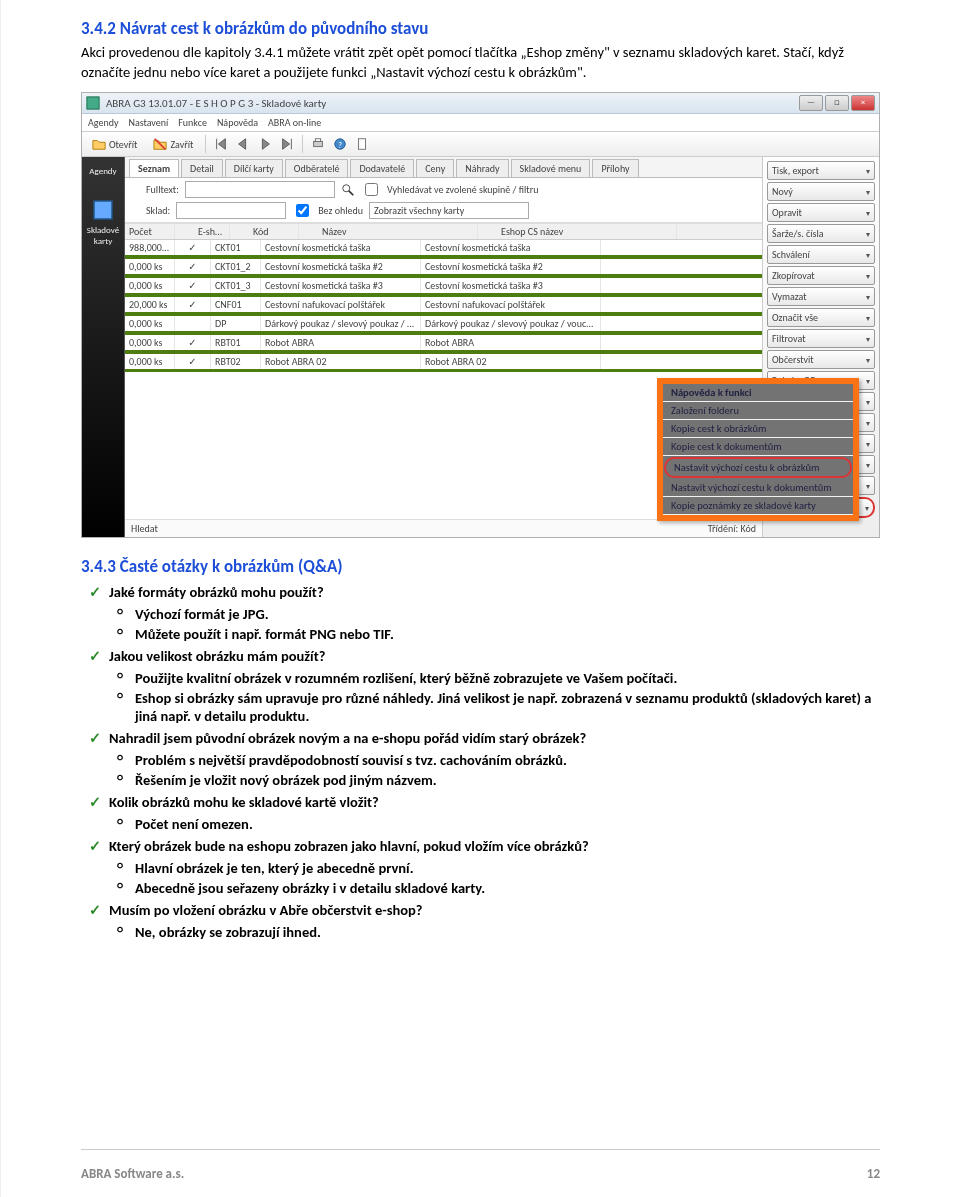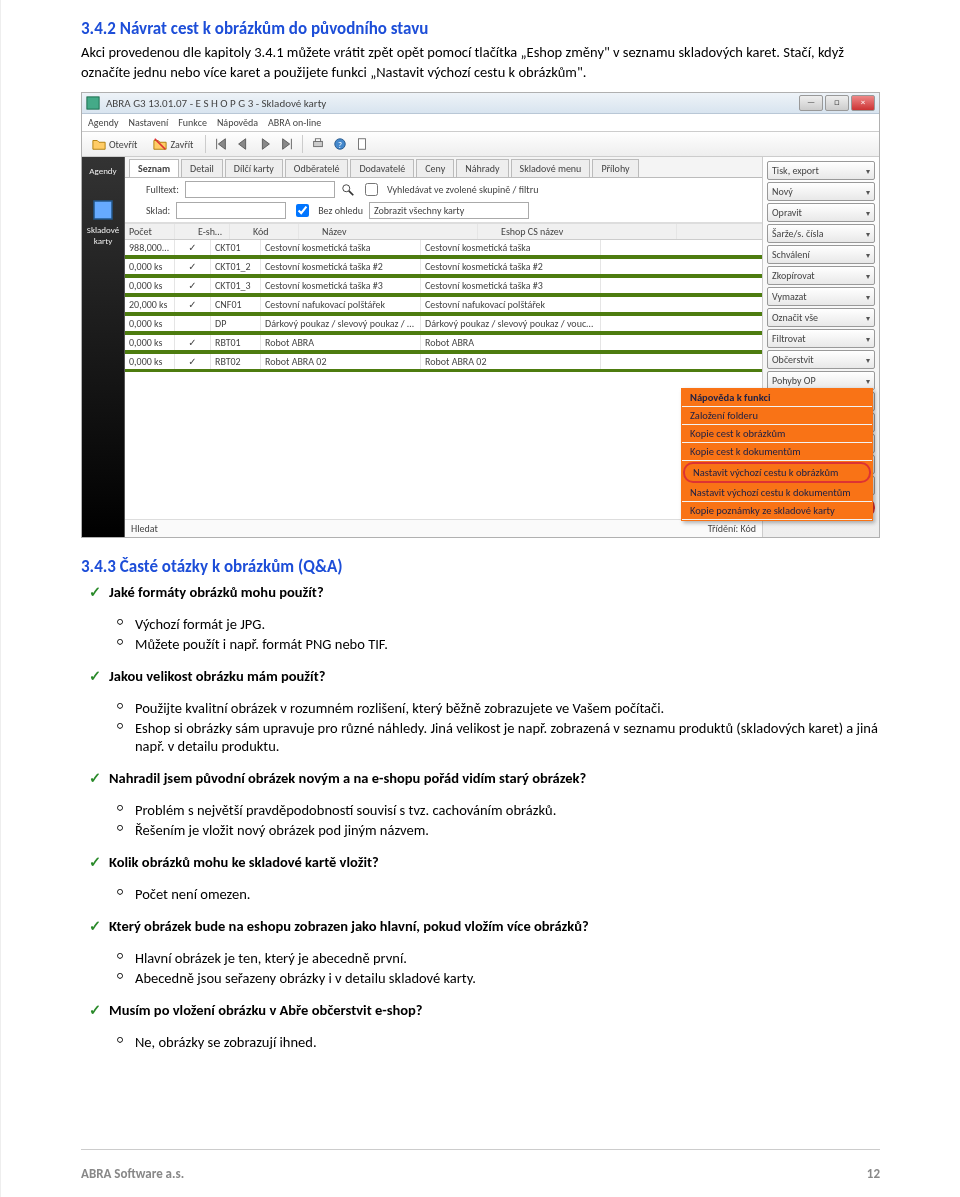"Nápověda k funkci" .context-menu { background: #f97316 -> #737373; border: 1px solid #f97316 -> 6px solid #f97316; right: 6px -> 20px }
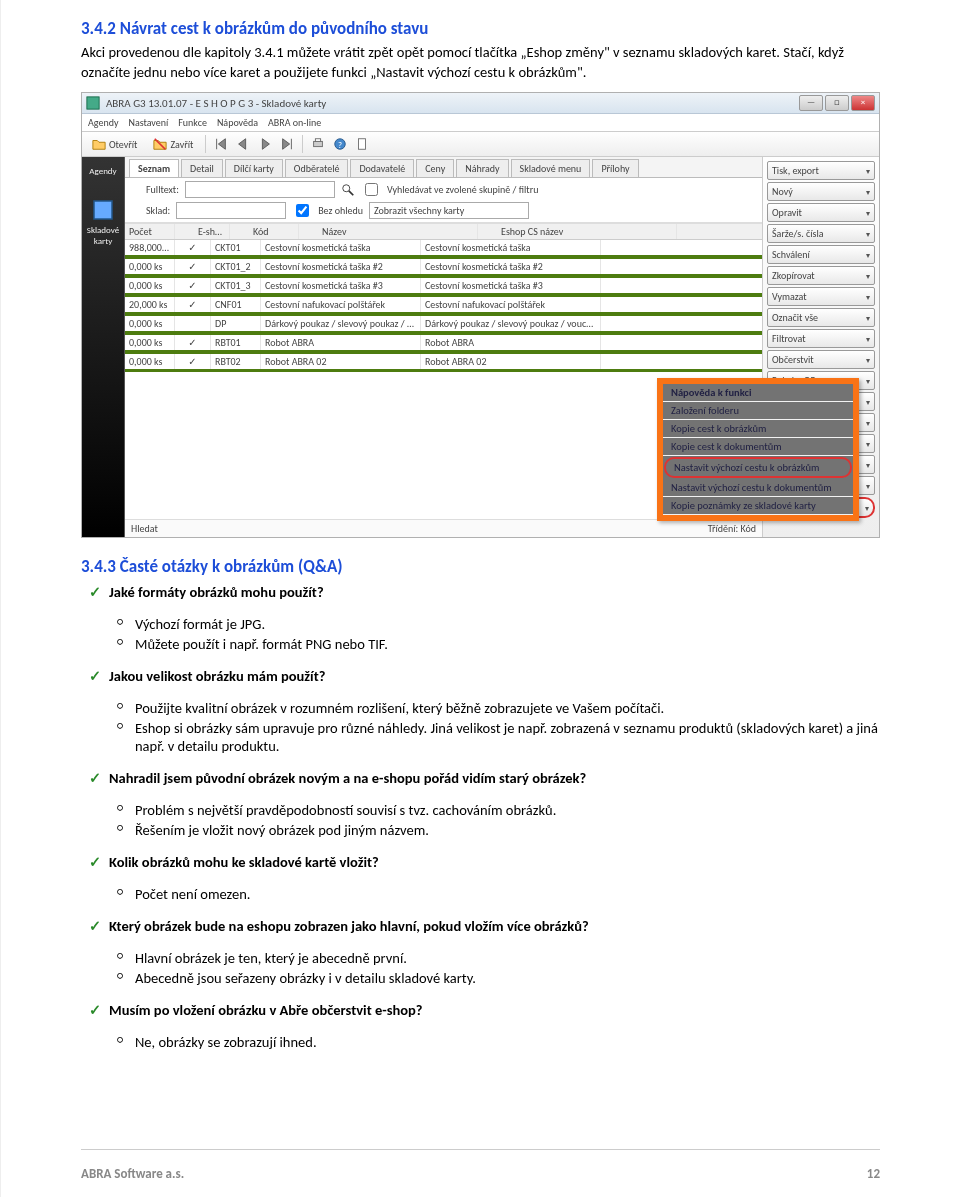"Výchozí formát je JPG." ul.sub { font-weight: normal -> bold; margin: 14px 0 -> 4px 0 }
